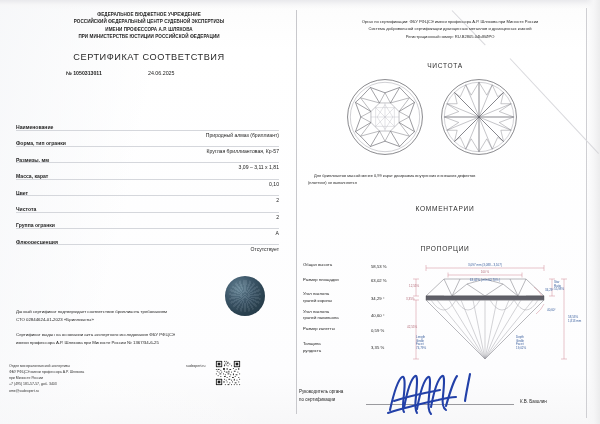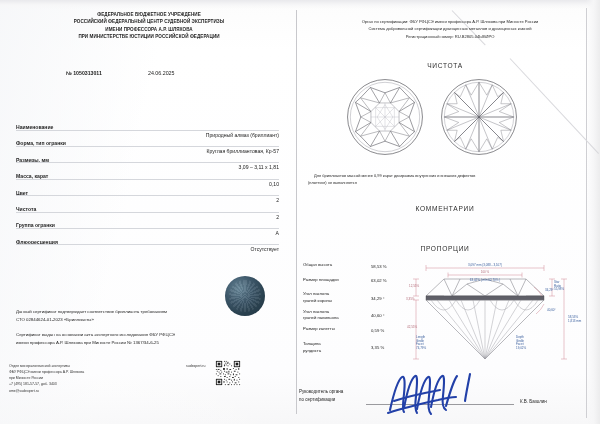"СЕРТИФИКАТ СООТВЕТСТВИЯ" div.cert-title { html: none -> <div>СЕРТИФИКАТ СООТВЕТСТВИЯ</div> }
